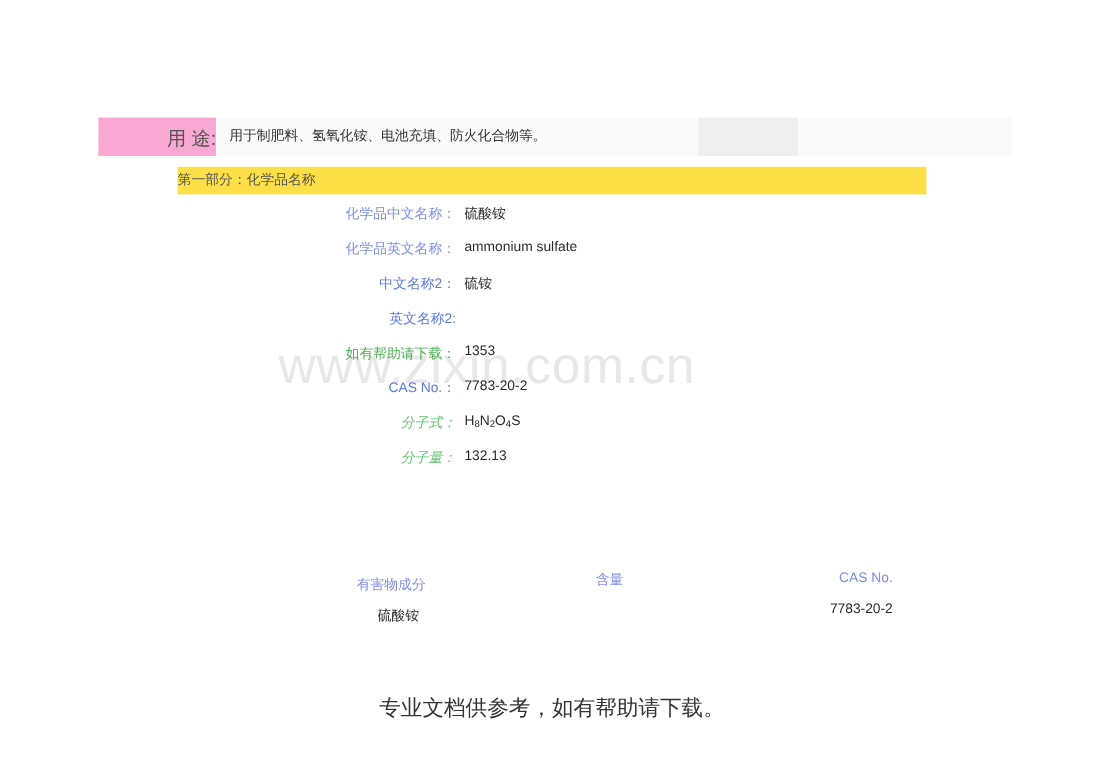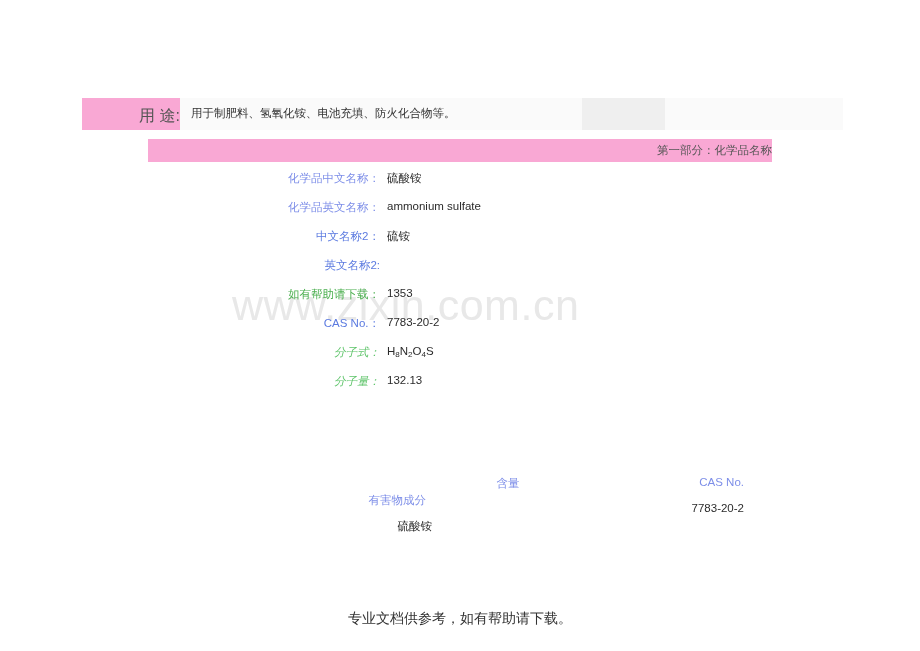"第一部分：化学品名称" .section-bar { background: #f9a8d4 -> #fde047; text-align: right -> left }
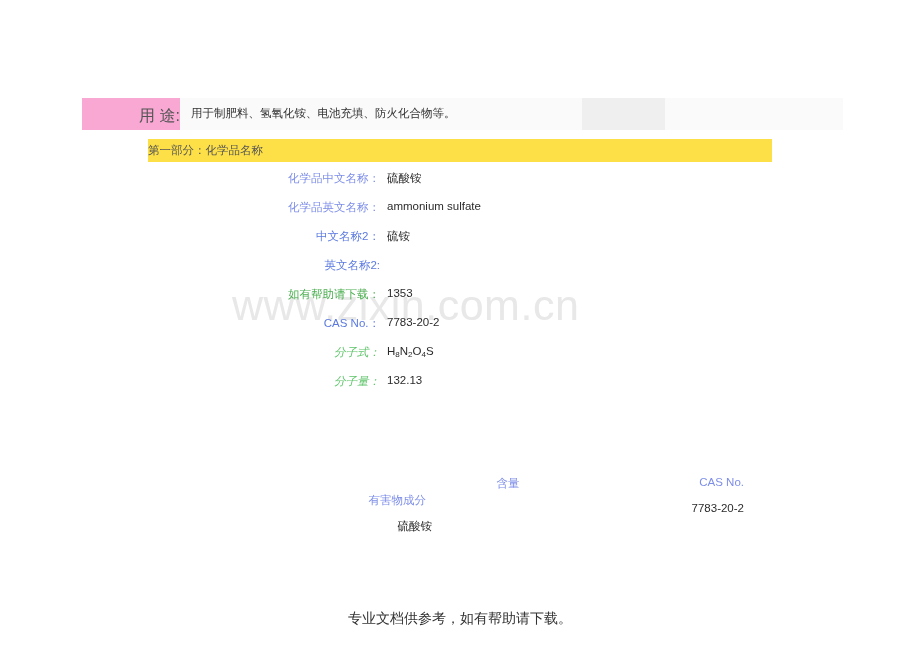"有害物成分" .comp-c1 { text-align: right -> center; top: 17px -> 4px }
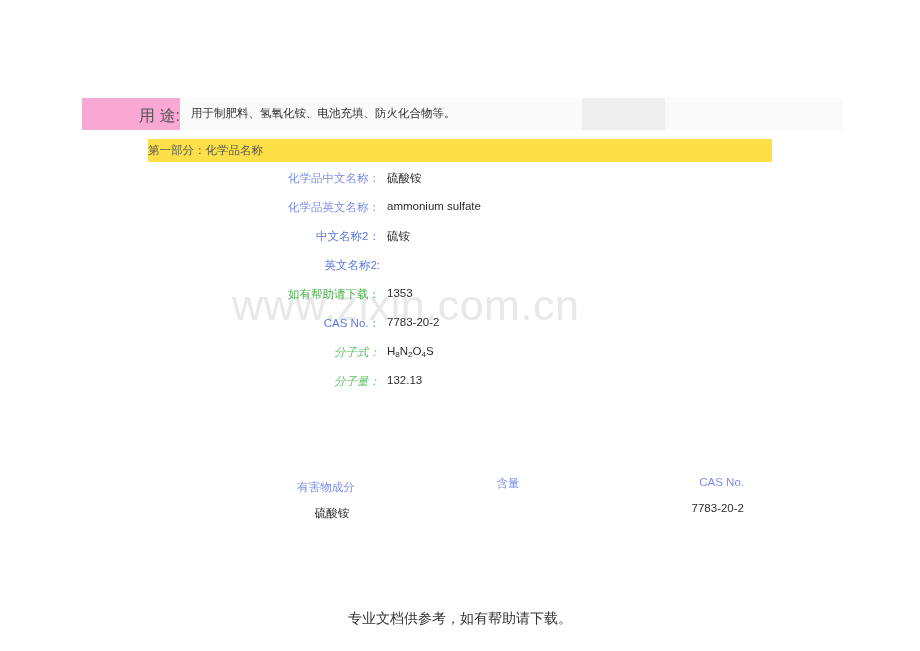"专业文档供参考，如有帮助请下载。" .footer { font-size: 14px -> 18px; margin-top: 32px -> none }
